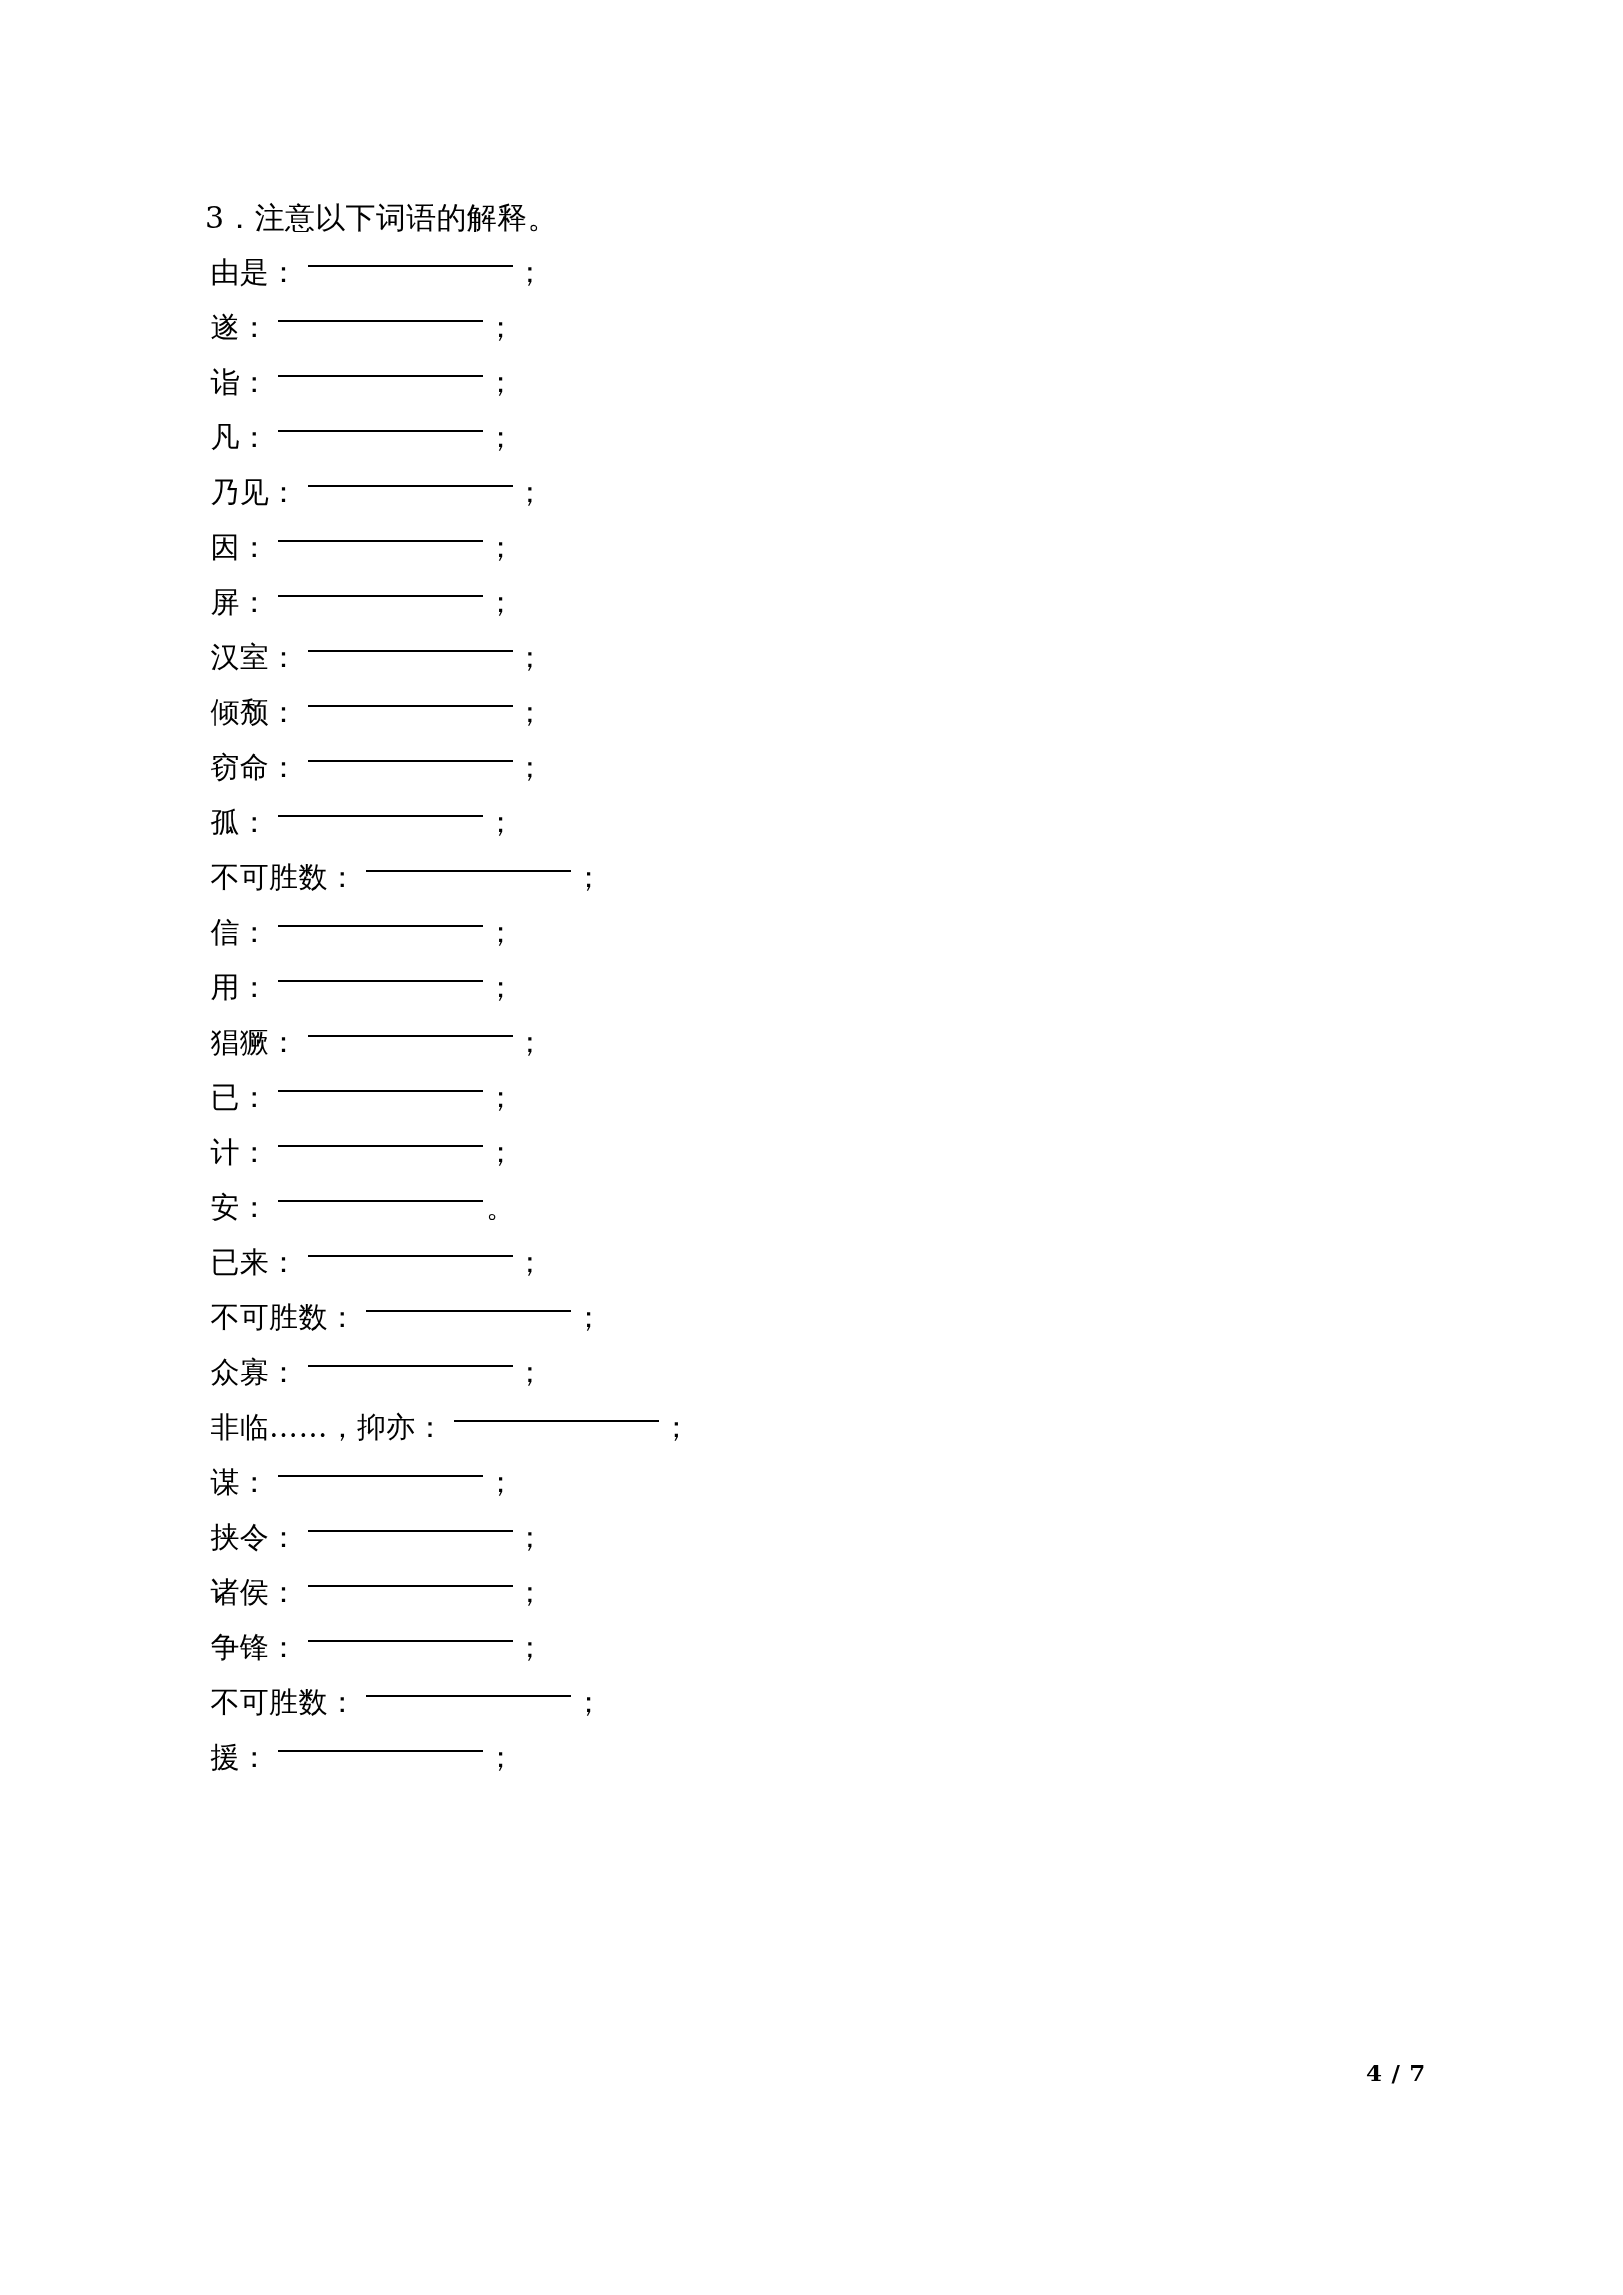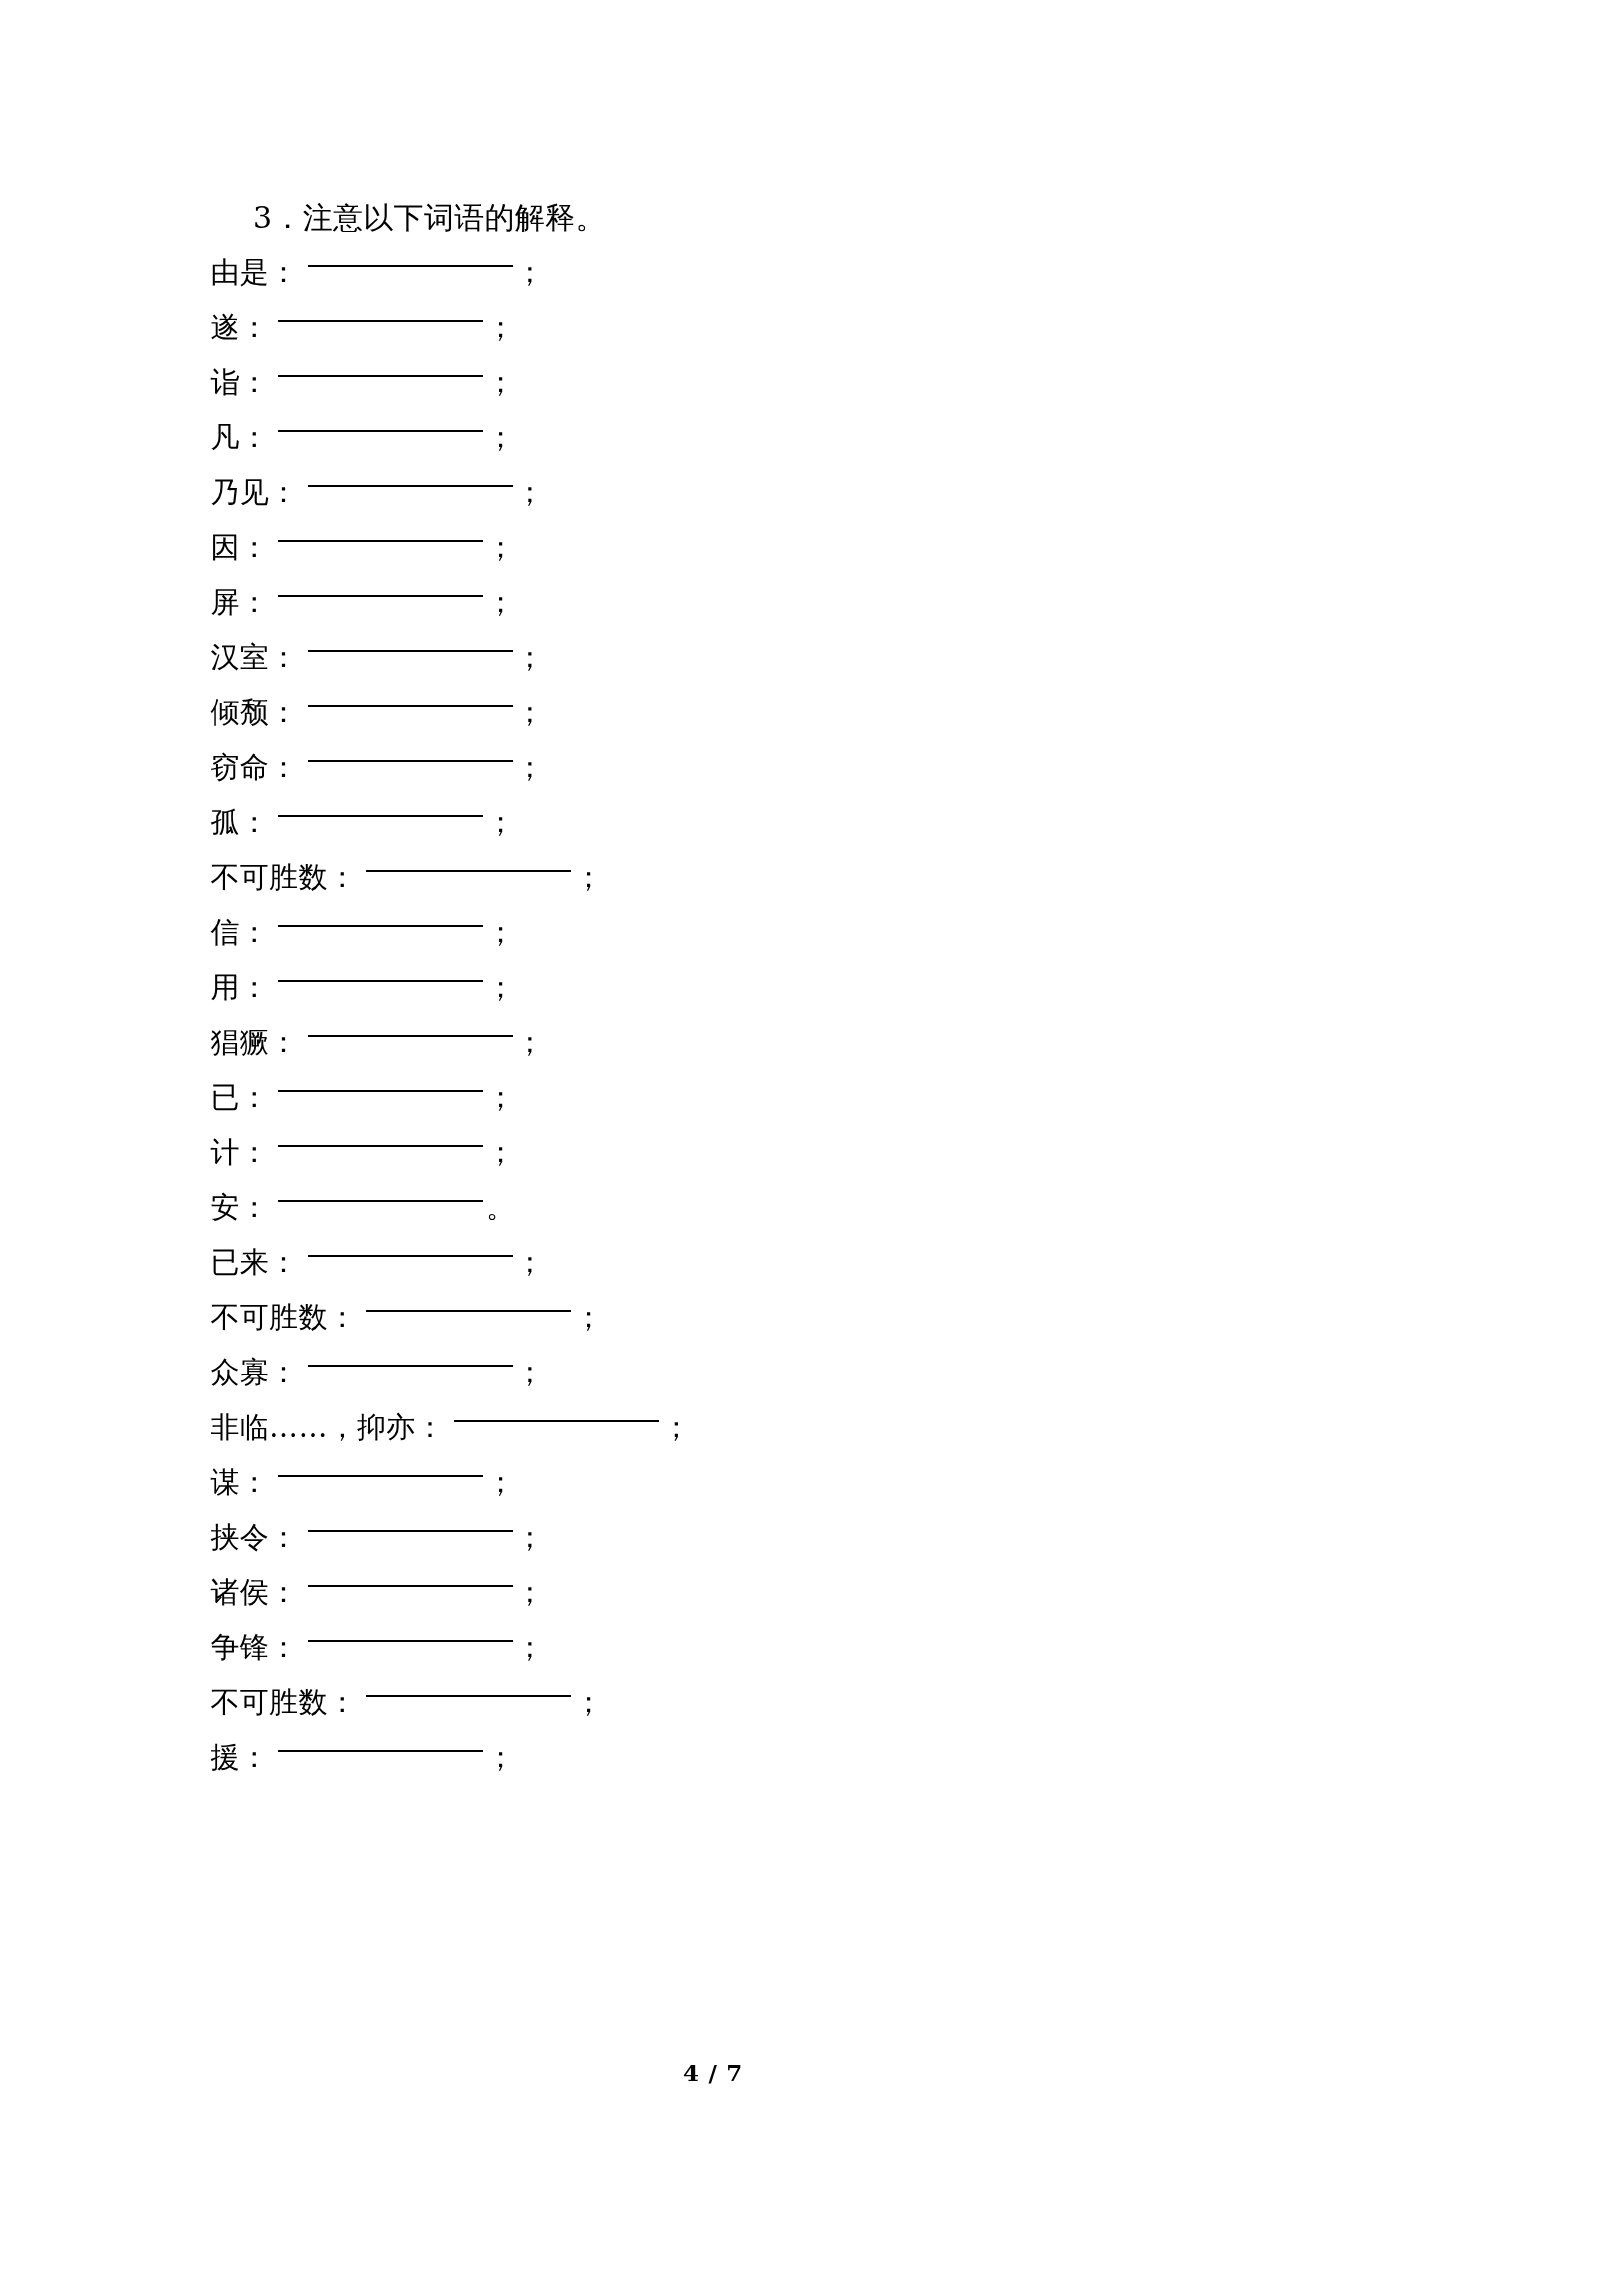"3．注意以下词语的解释。" .heading { margin-left: 48px -> none }
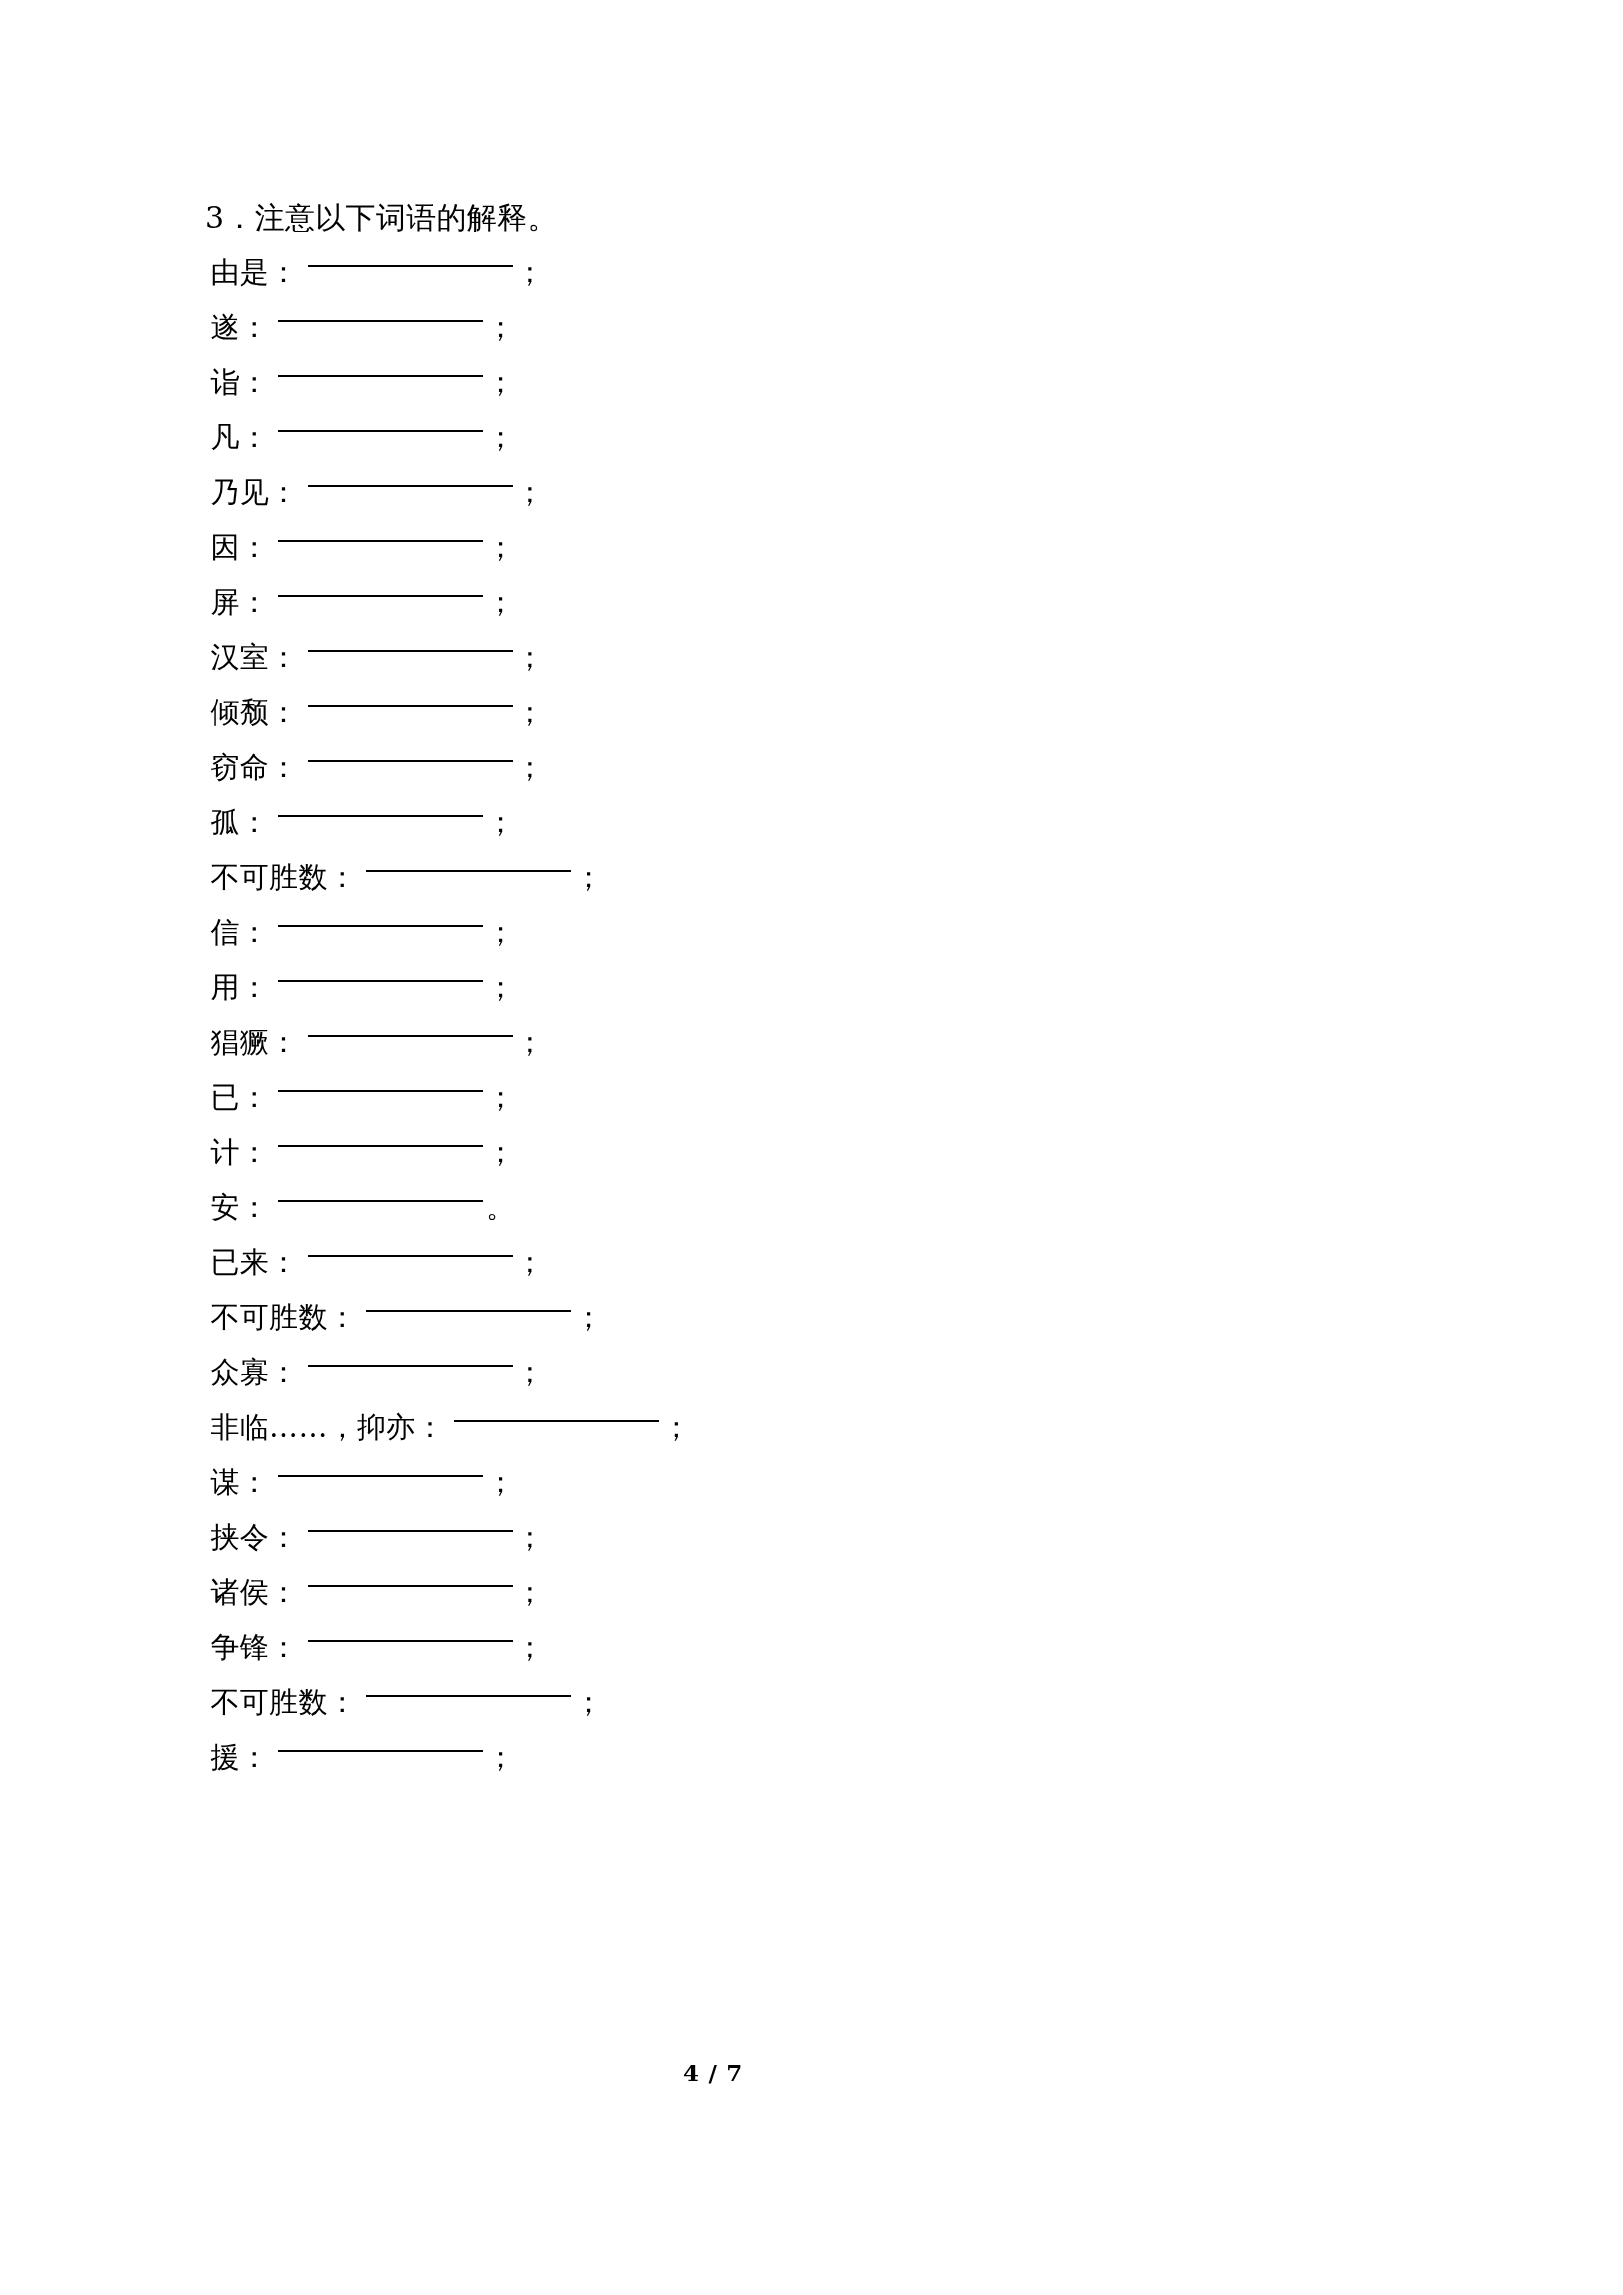"4 / 7" .footer { text-align: center -> right }
